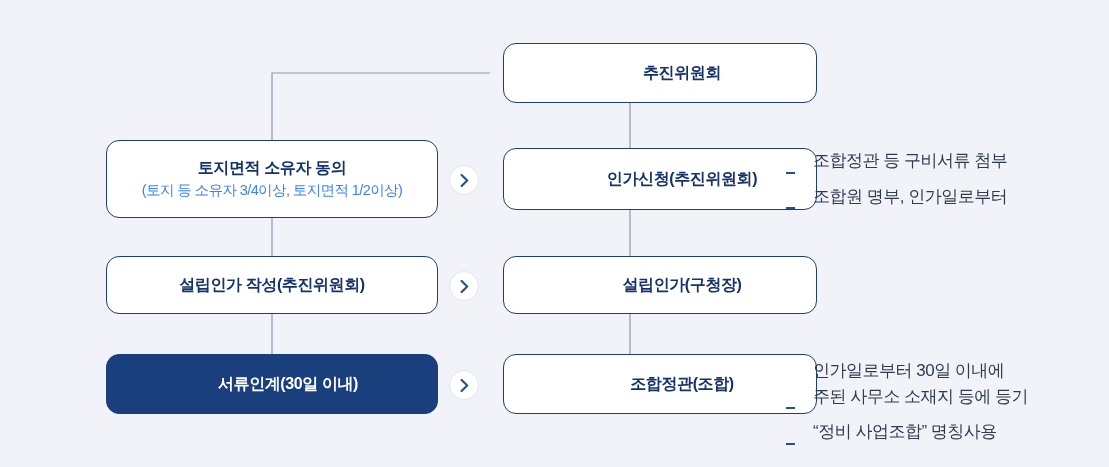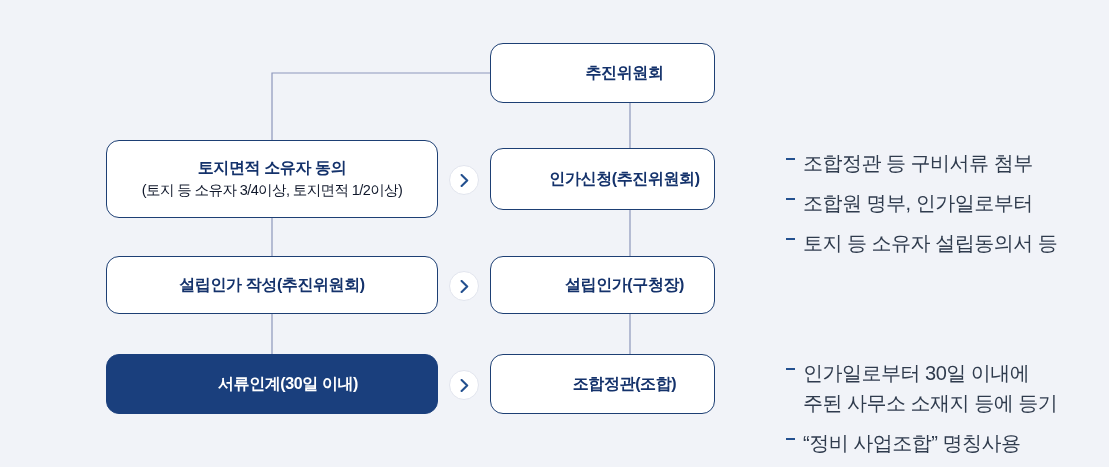"추진위원회" .col-r { left: 490px -> 503px; width: 225px -> 314px }
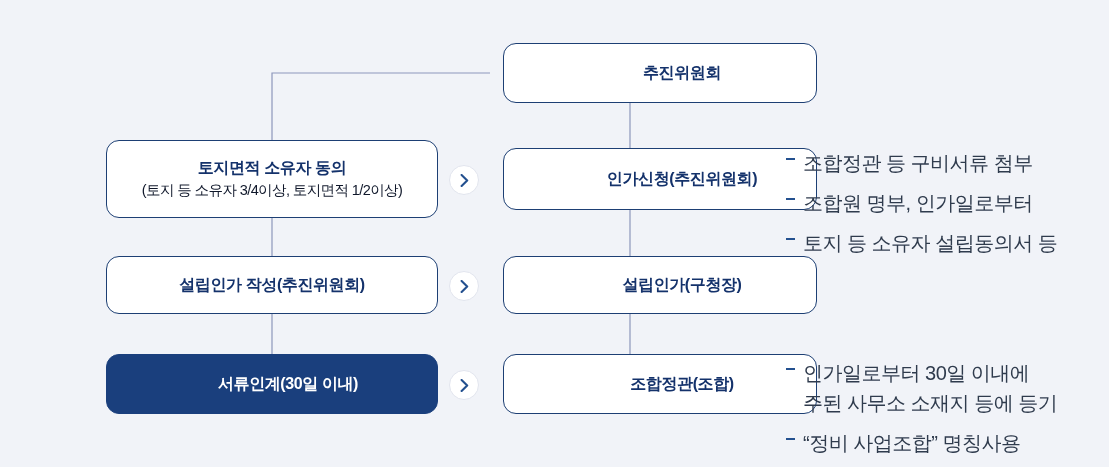"조합정관 등 구비서류 첨부" .note { align-items: flex-start -> flex-end; font-size: 20px -> 17px; gap: none -> 10px }
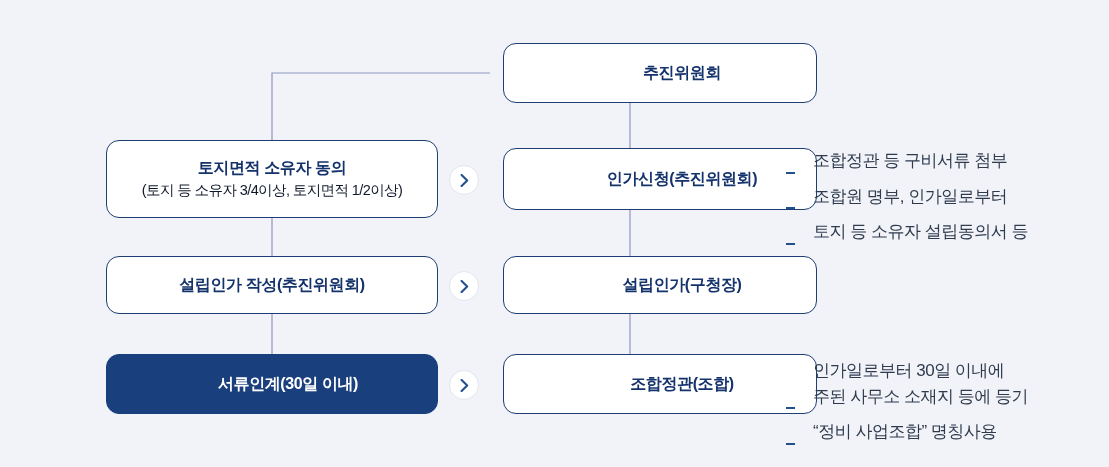"(토지 등 소유자 3/4이상, 토지면적" .box .t2 { color: #0f172a -> #3b82f6 }
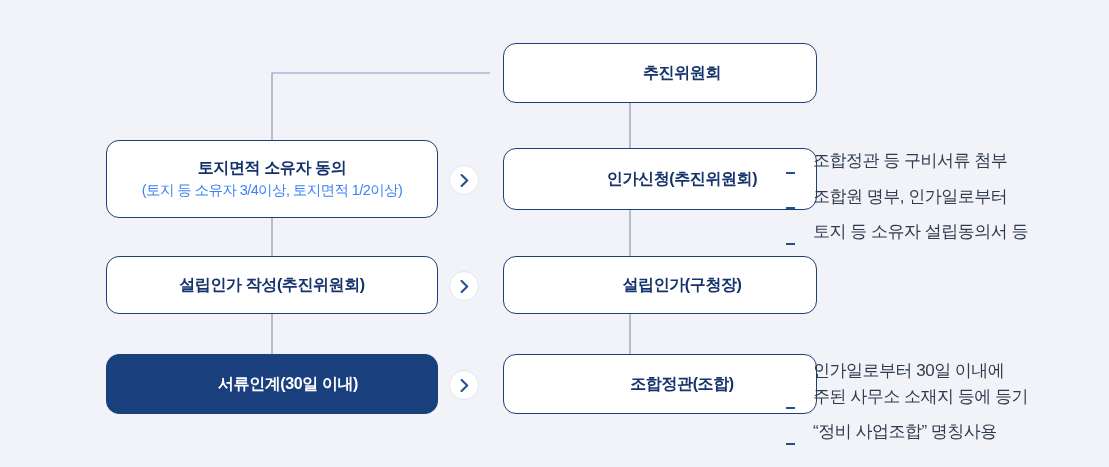"토지 등 소유자 설립동의서 등" div.note { html: <div> <span></span> <span>토지 등 소유자 설립동의서 등</span> </div> -> none }
